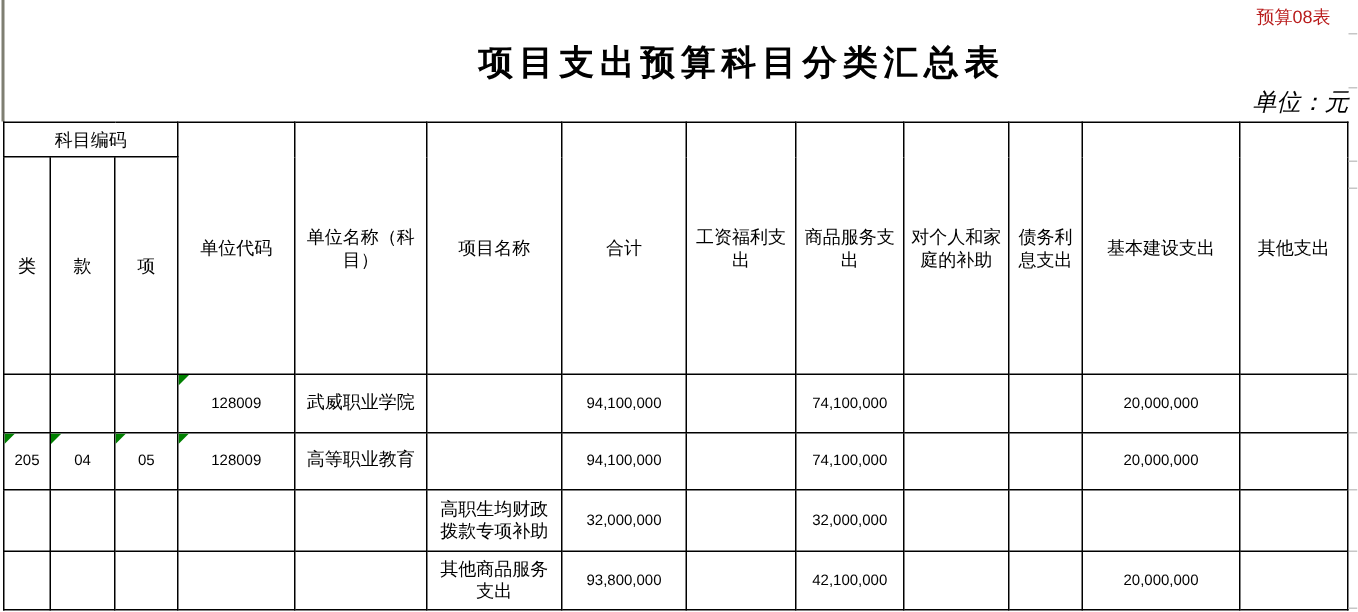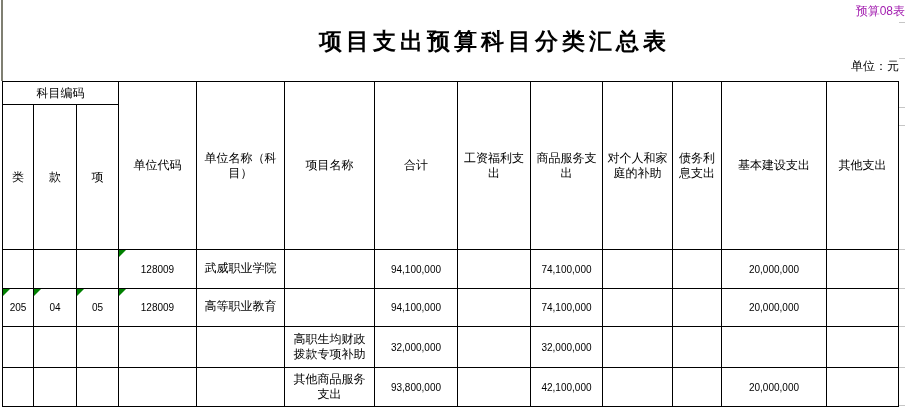"预算08表" .corner-label { color: #a21caf -> #b91c1c; right: 0 -> 18px }
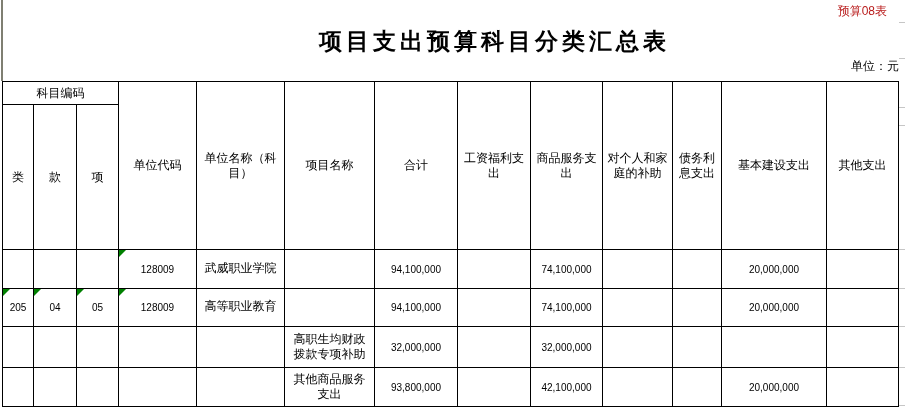"单位：元" .unit-label { font-size: 12px -> 16px; font-style: none -> italic }
